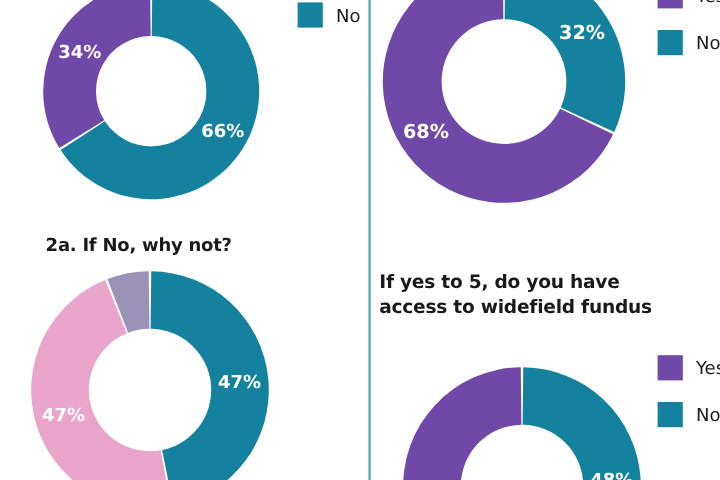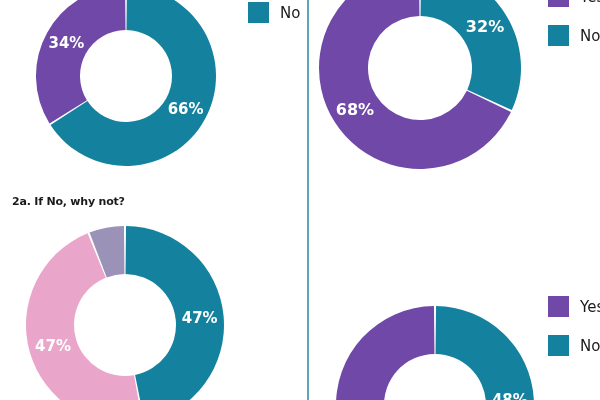"2a. If No, why not?" .heading-q2a { font-size: 11px -> 15px; left: 12px -> 38px }
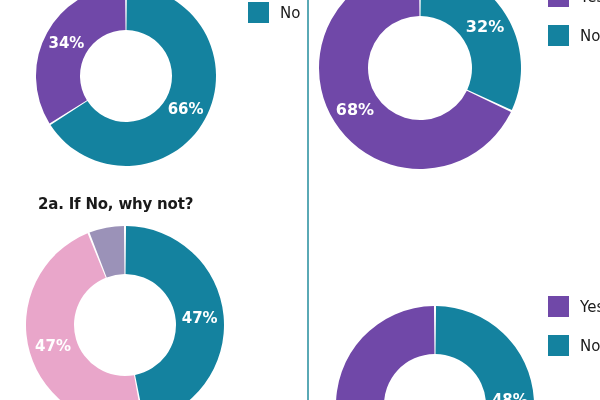"If yes to 5, do" span.ln { html: none -> <span>If yes to 5, do you have</span> }
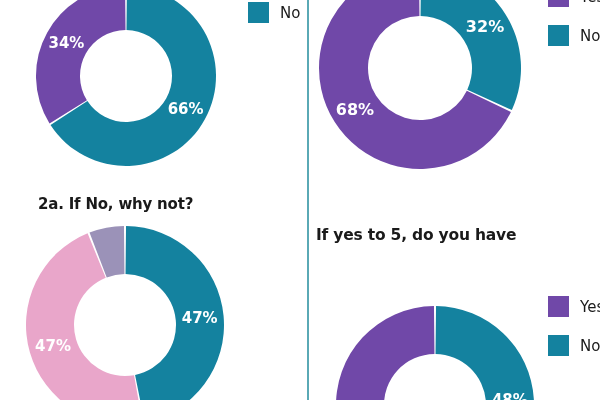"access to widefield fundus" span.ln { html: none -> <span>access to widefield fundus</span> }
